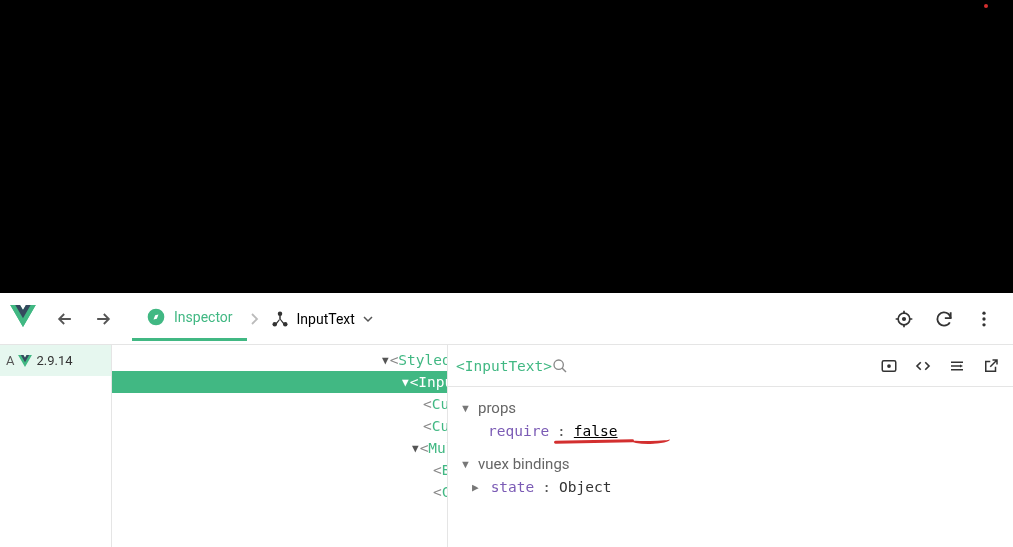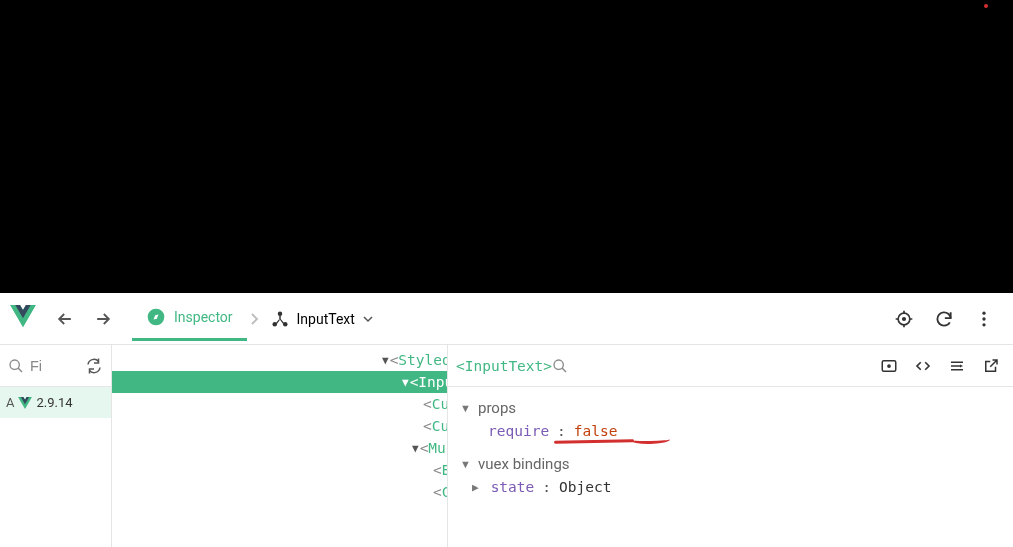"Fi" div.col-header { html: <div> <span> <svg> <circle></circle> <path></path> </svg> </span> <div> <input> </div> <span> <svg> <path></path> <path></path> </svg> </span> </div> -> none }
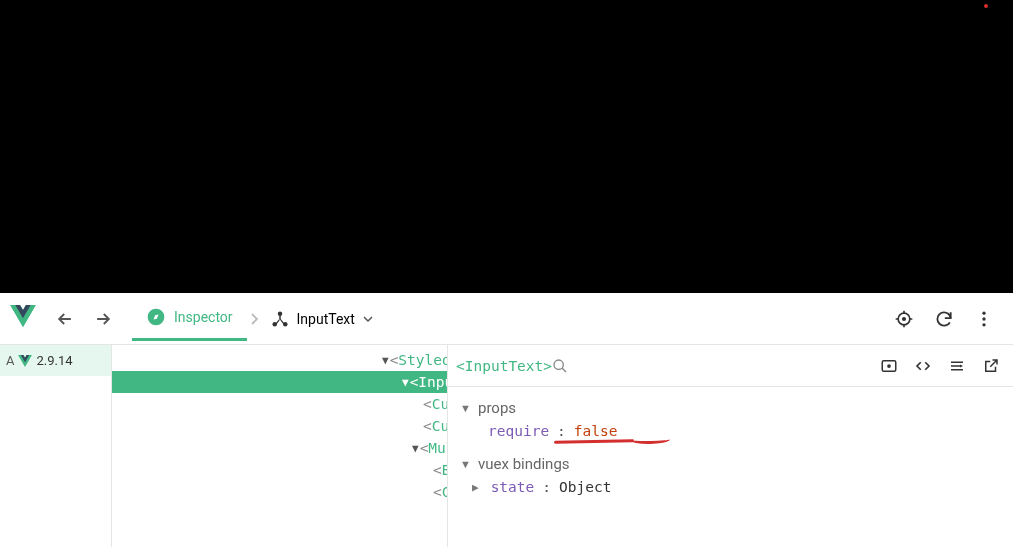"false" .kv-val-bool { color: #c2410c -> #000000; text-decoration: none -> underline }
